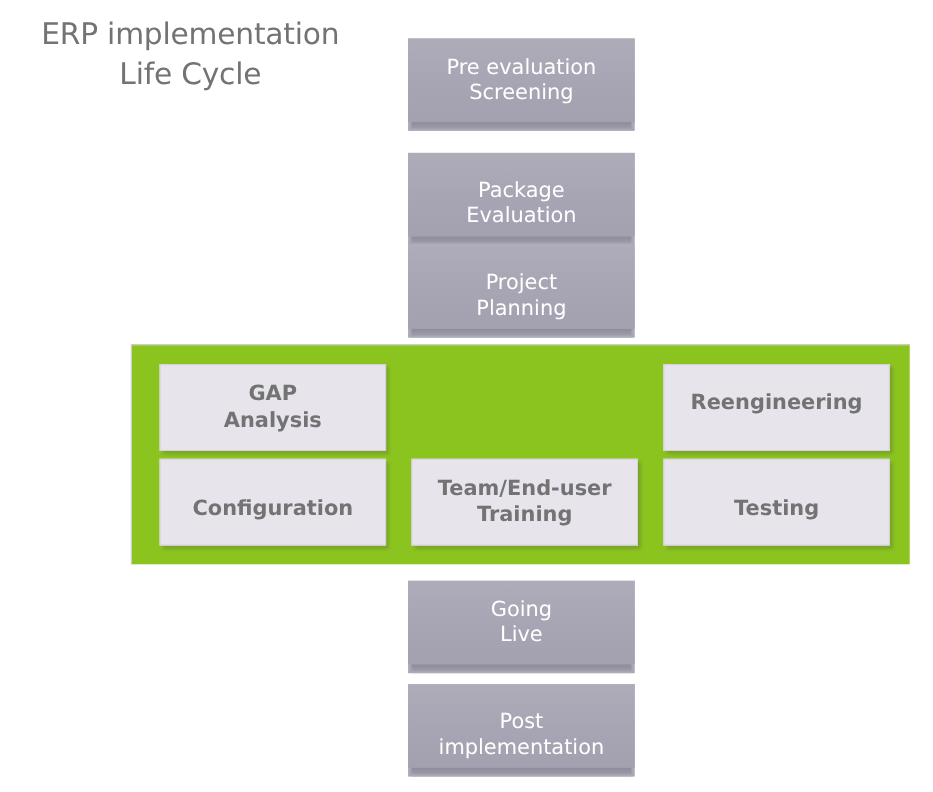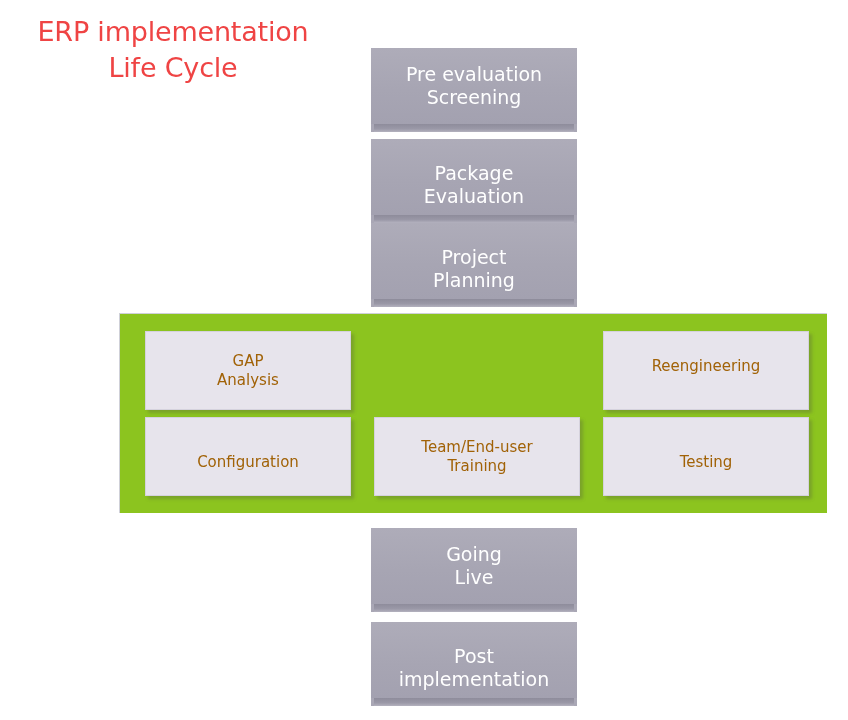"ERP implementation" .title { color: #ef4444 -> #737373 }
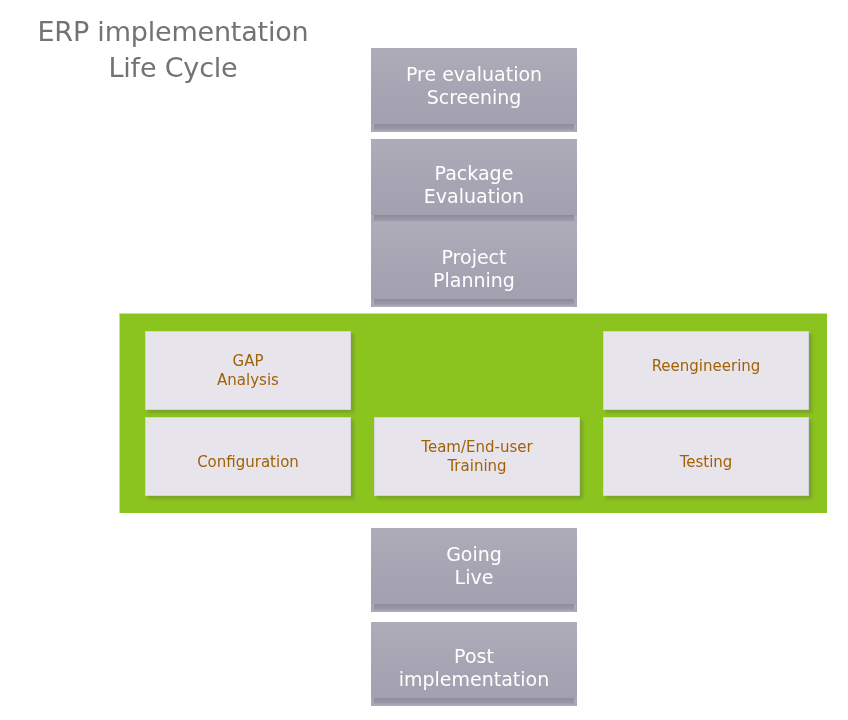"Pre evaluation" #stage-pre { top: 48px -> 35px }
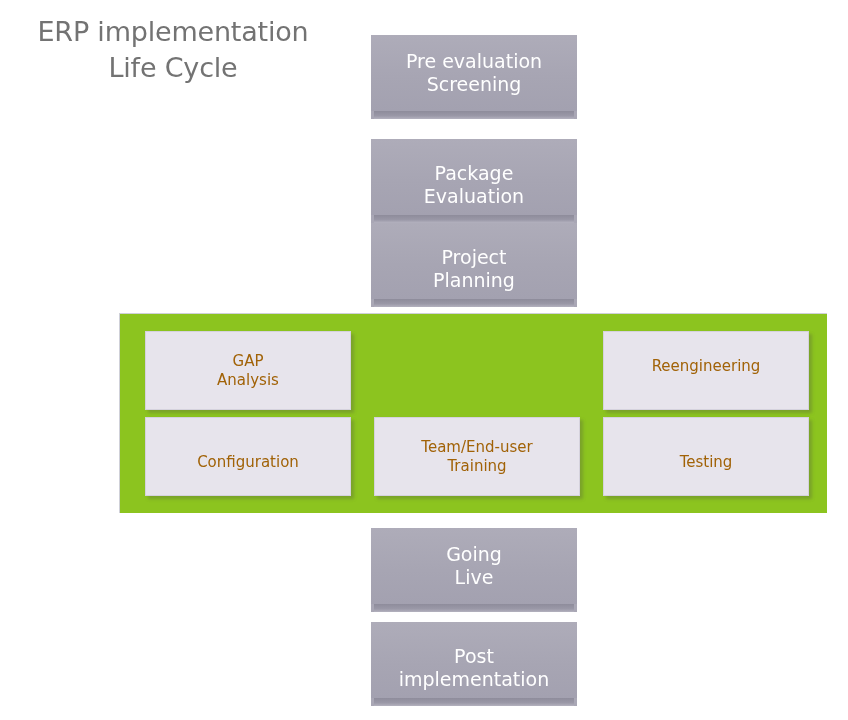"GAP" .task .label { color: #a16207 -> #737373; font-size: 15px -> 19px; font-weight: none -> bold }
